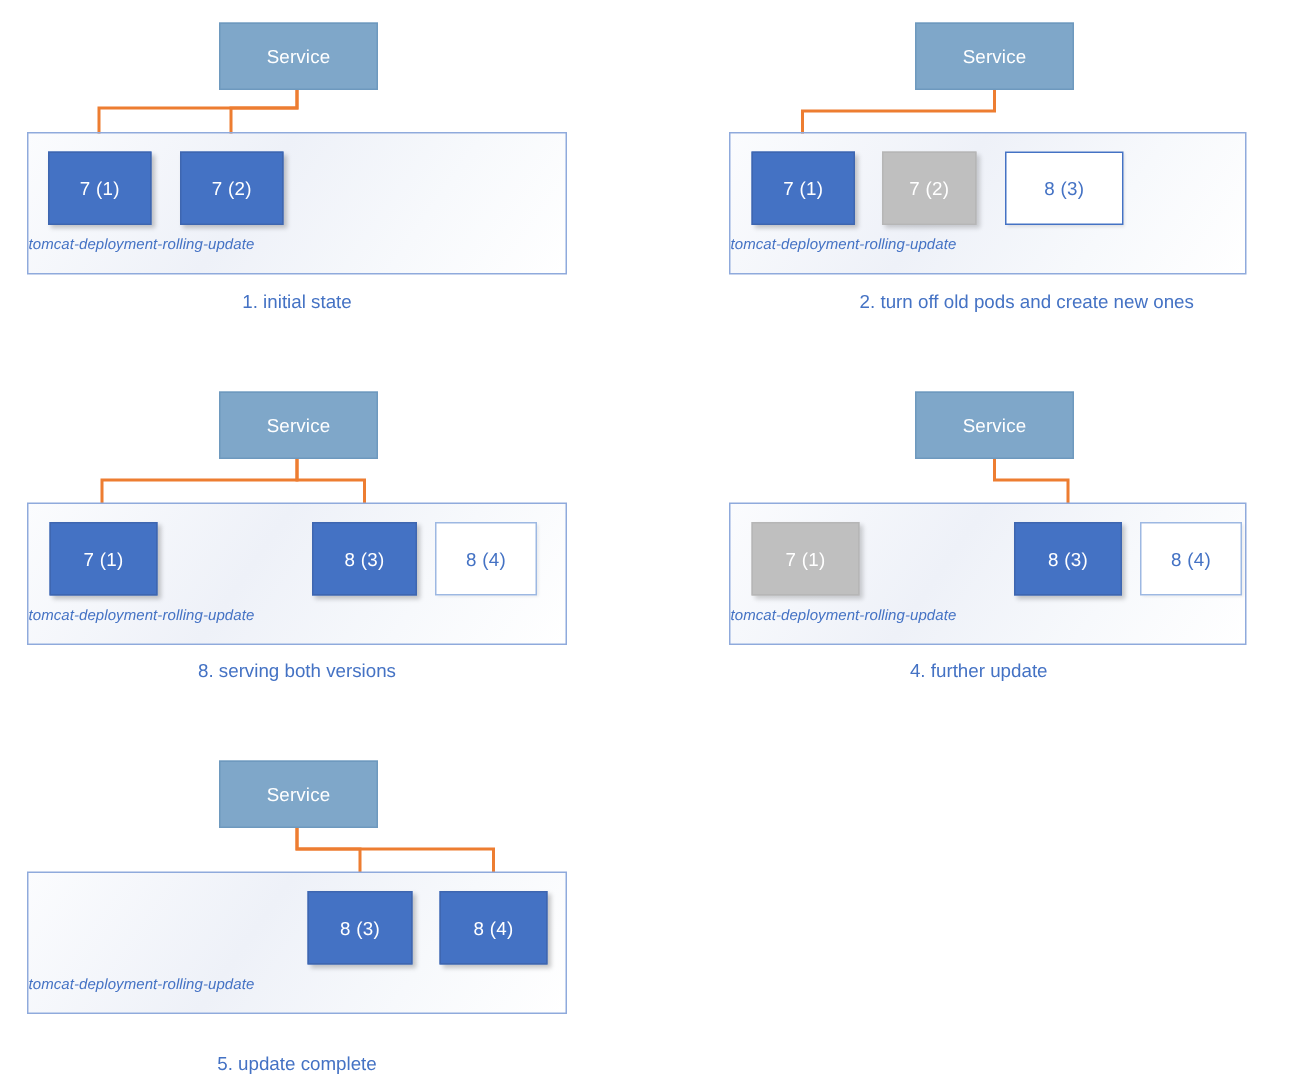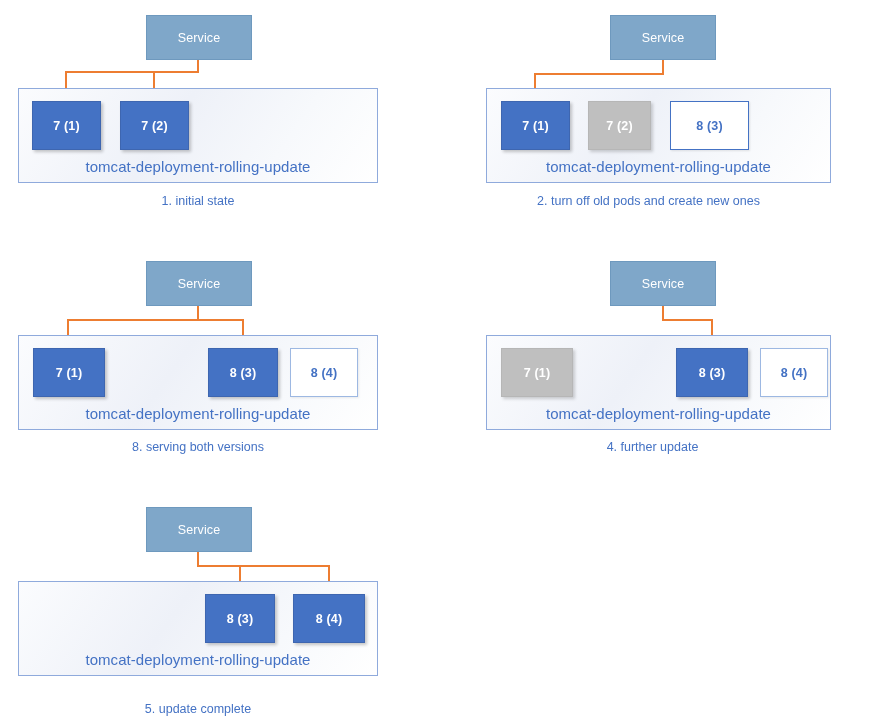"7 (1)" .pod { font-weight: bold -> none }
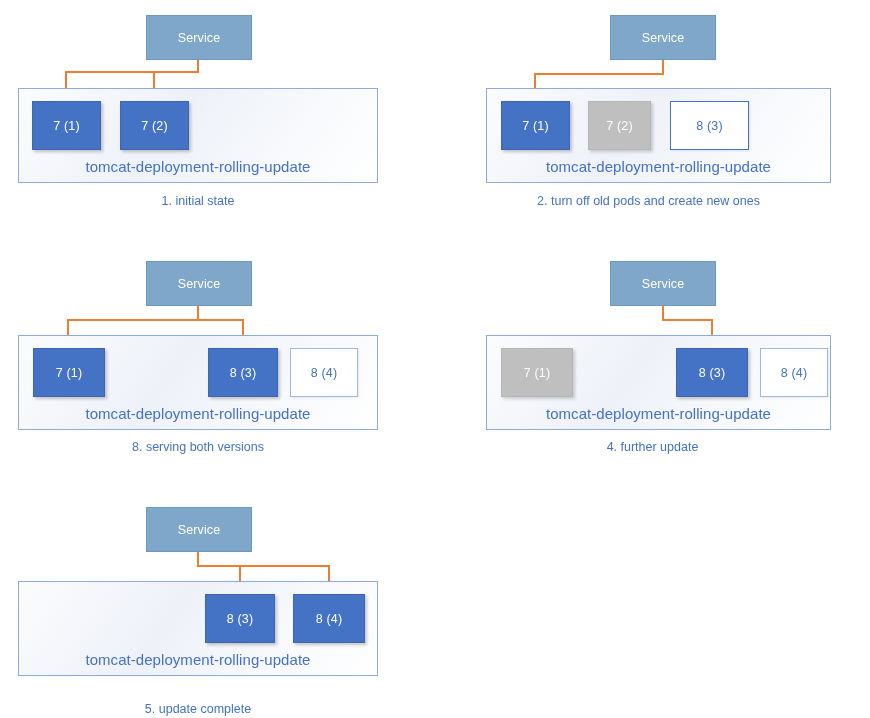"tomcat-deployment-rolling-update" .deployment-label { font-size: 15px -> 10px; font-style: none -> italic; text-align: center -> left }
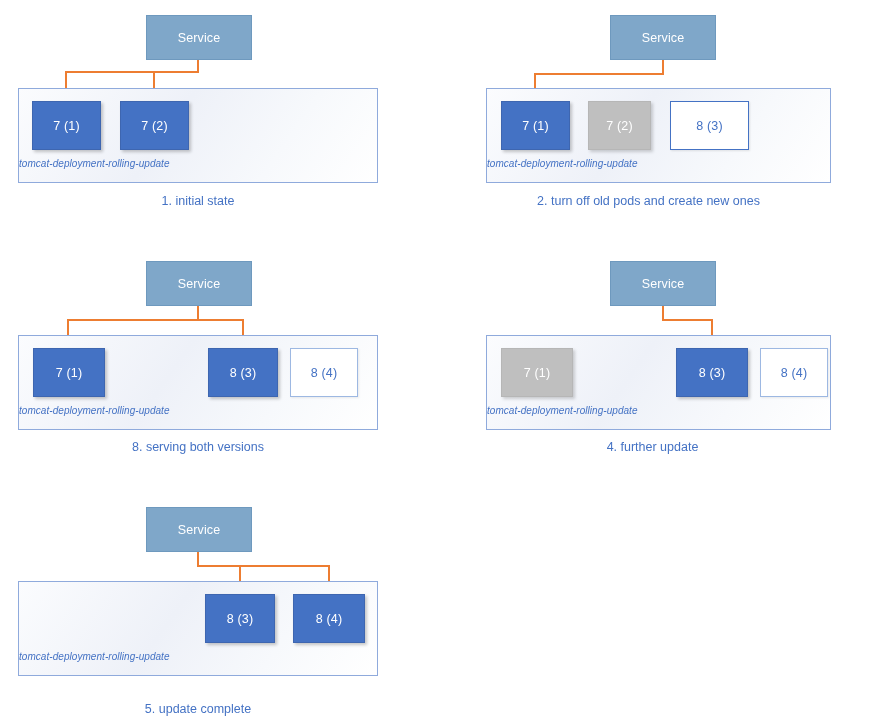"2. turn off old pods" div.caption { left: 476px -> 512px }
